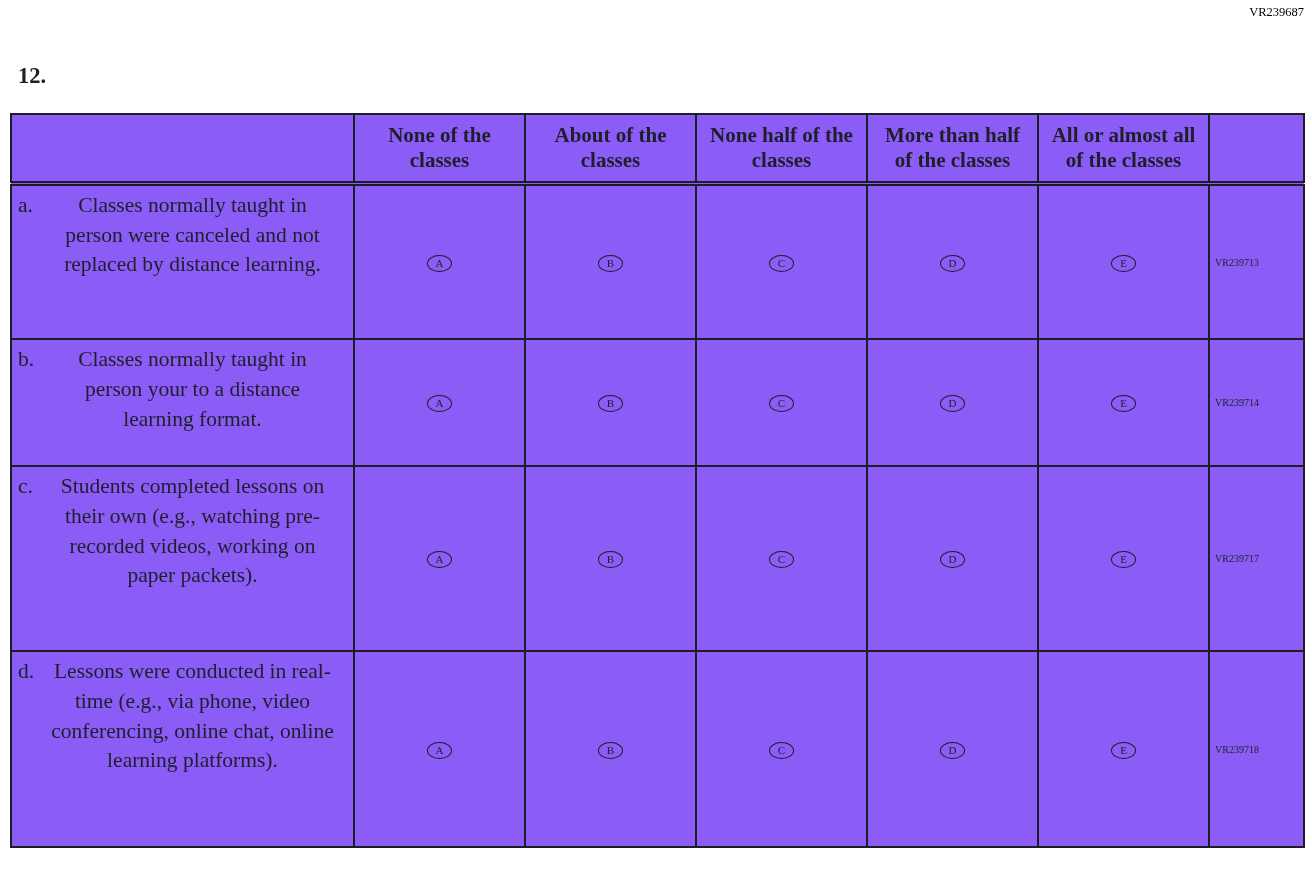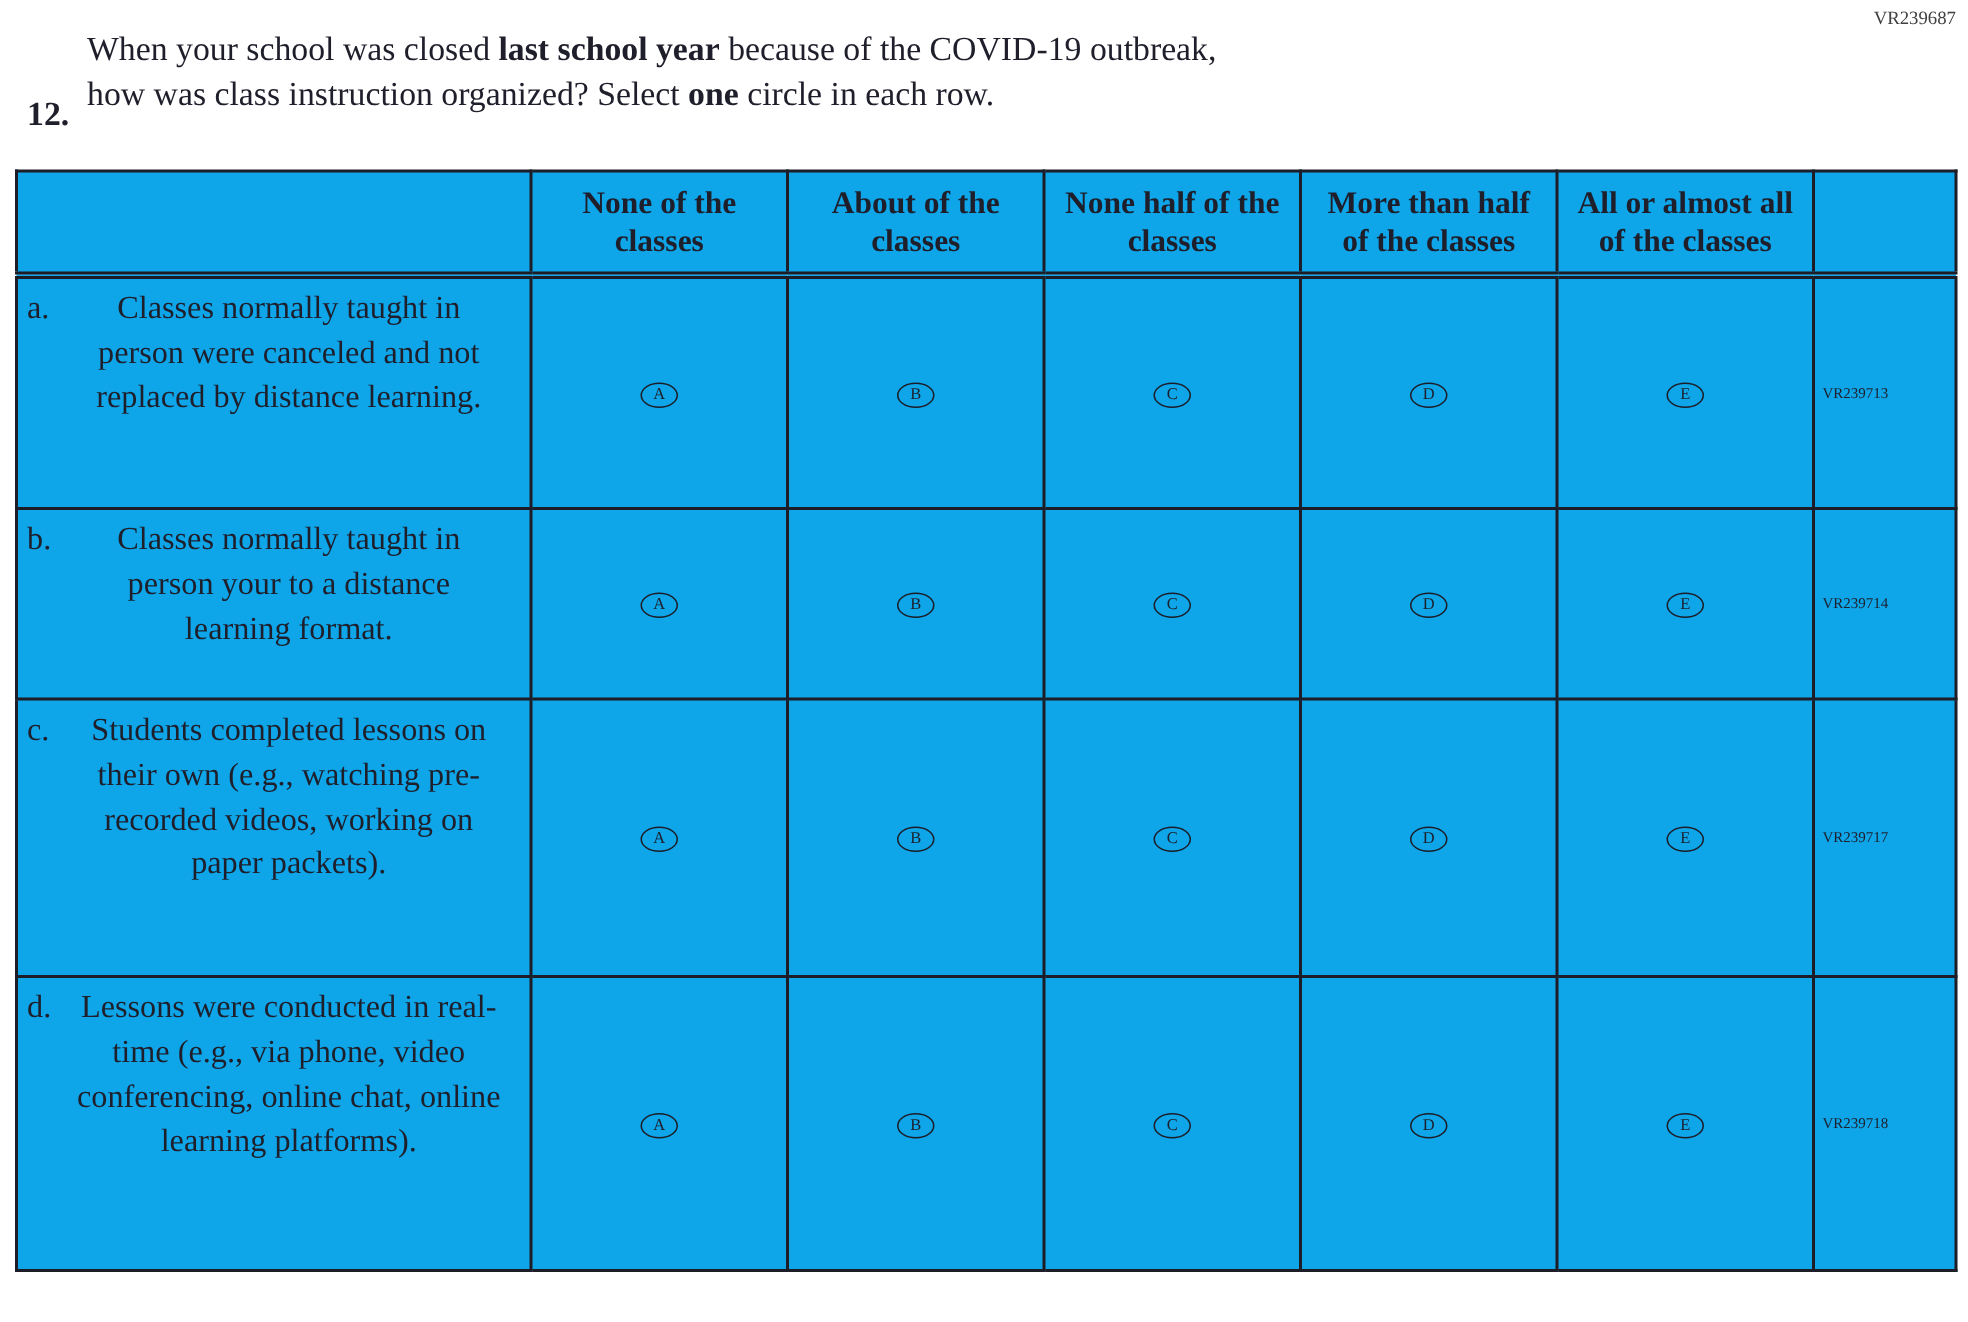"VR239687" .top-code { color: #404040 -> #000000 }
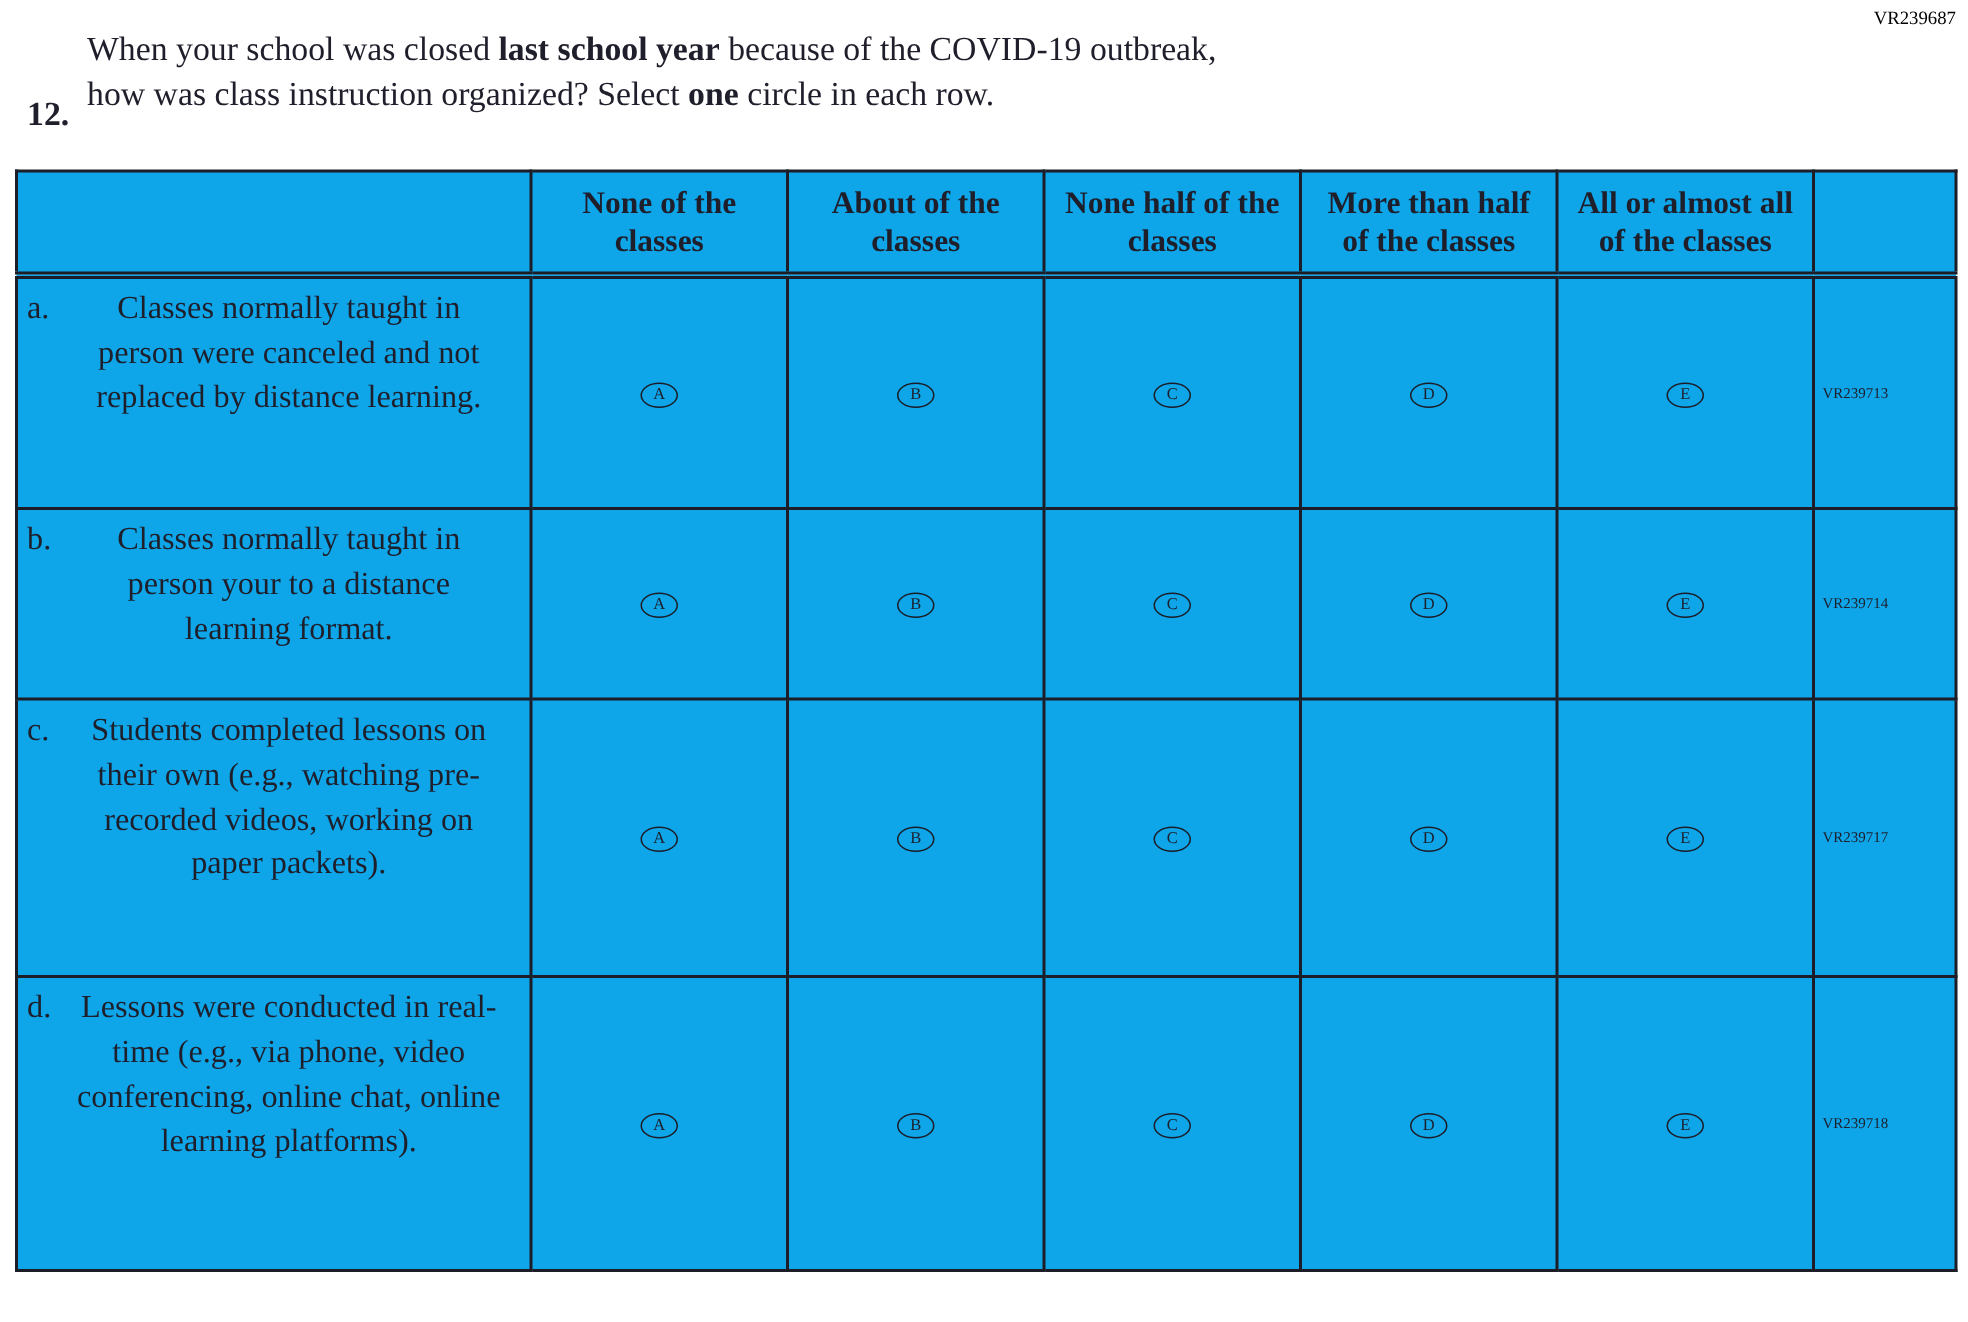"When your school was closed" div.qtext { html: <div> <span>When your school was closed </span><b>last school year</b><span> because of the COVID-19 outbreak,</span><br> <span>how was class instruction organized? Select </span><b>one</b><span> circle in each row.</span> </div> -> none }
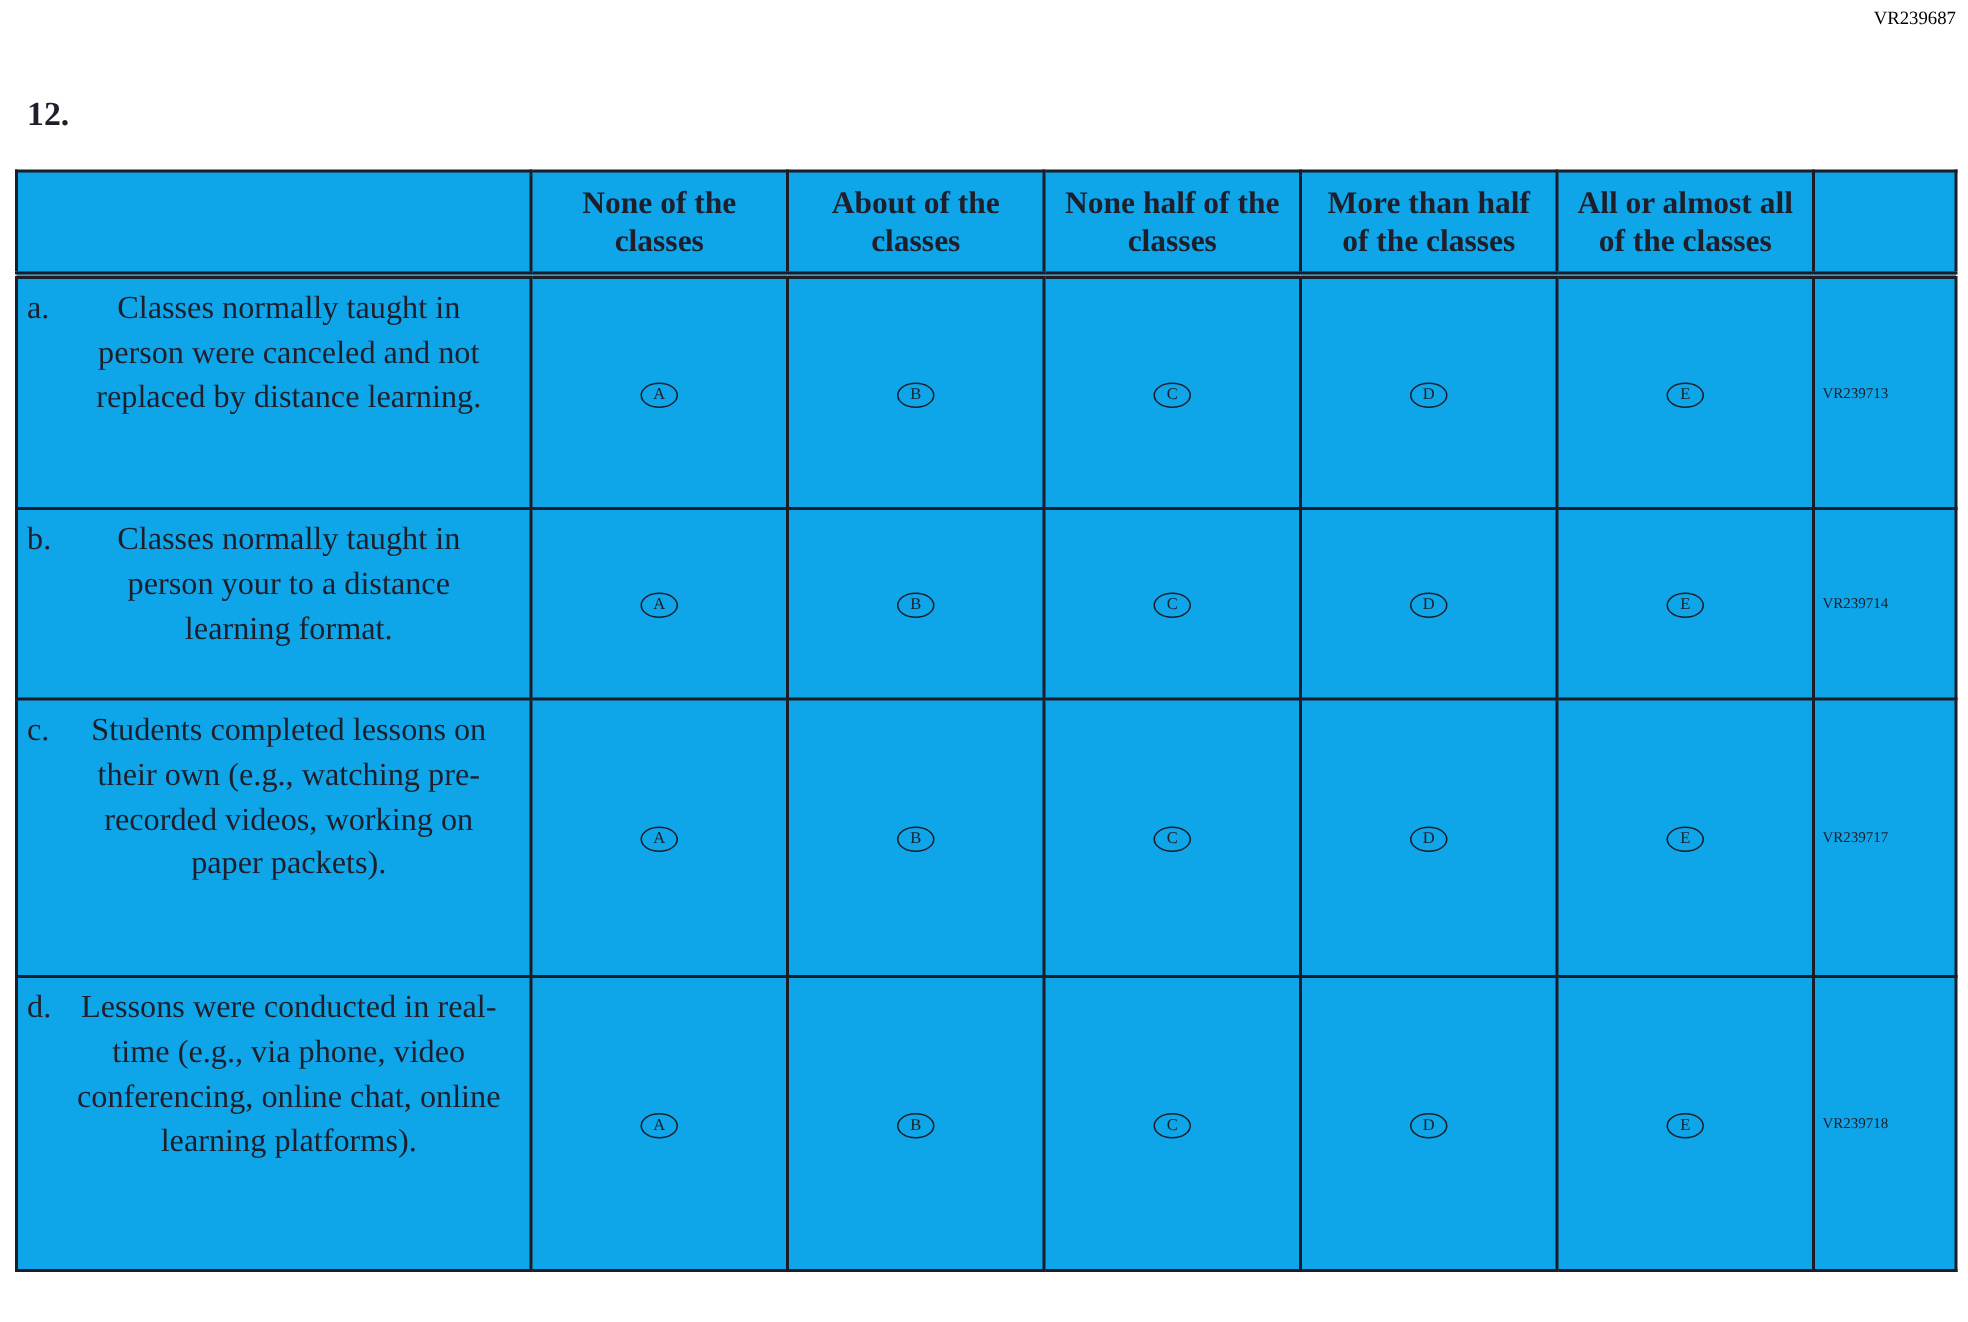"None of the classes" table.grid th, table.grid td { background: #0ea5e9 -> #8b5cf6 }
